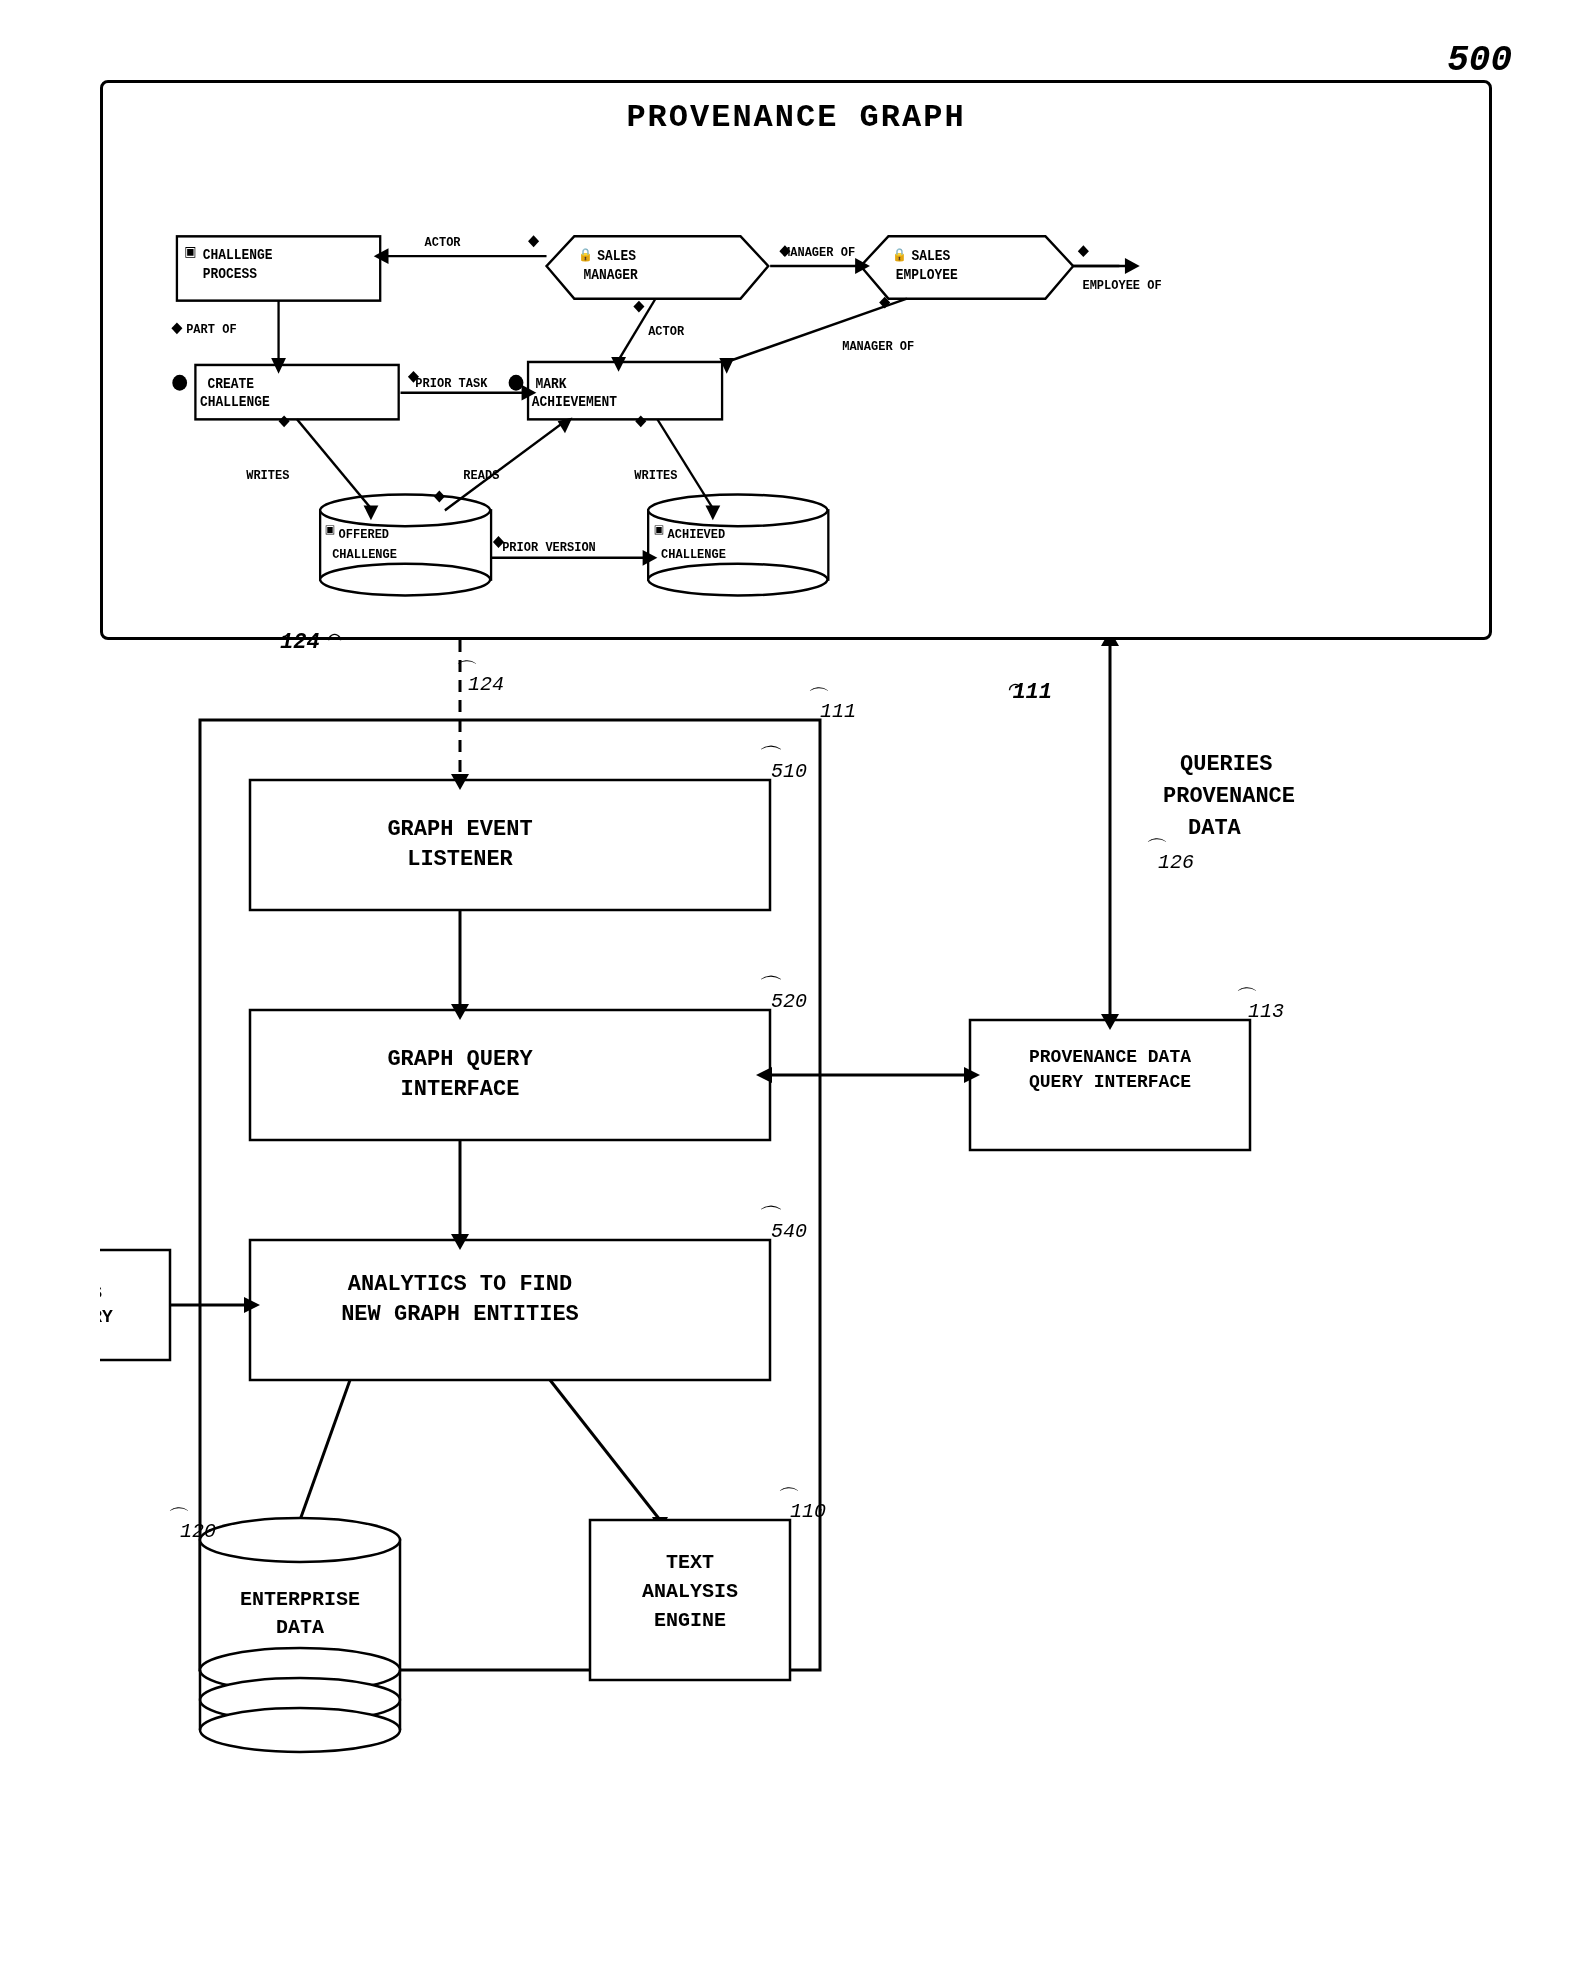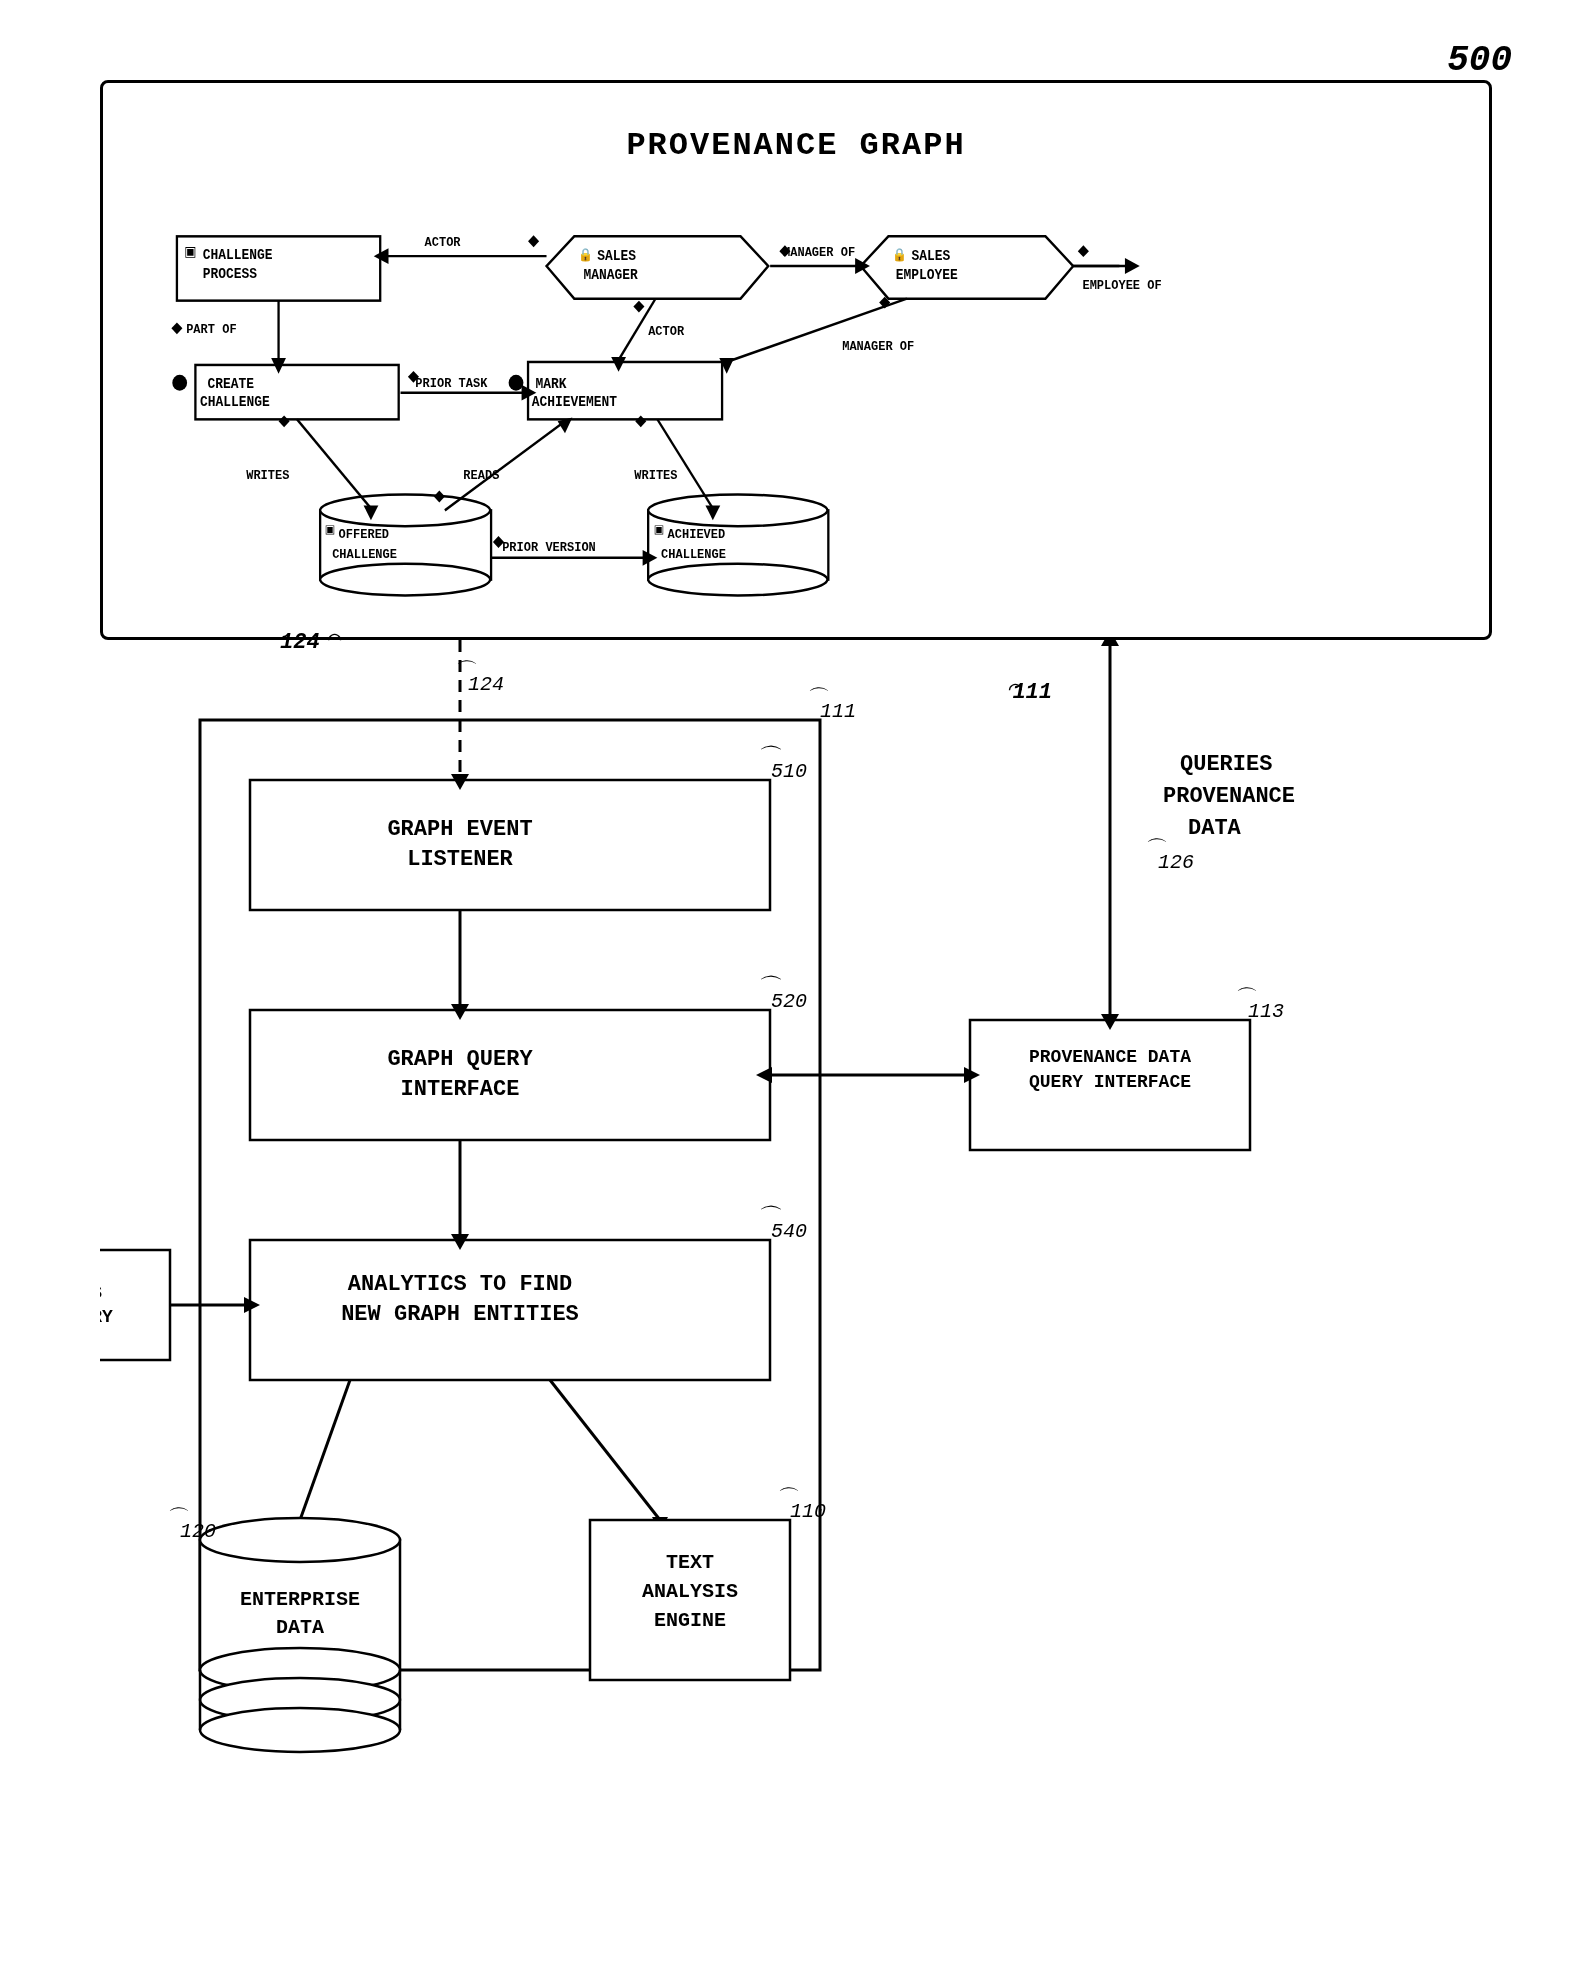"PROVENANCE GRAPH" .provenance-graph-title { margin-top: 28px -> none }
